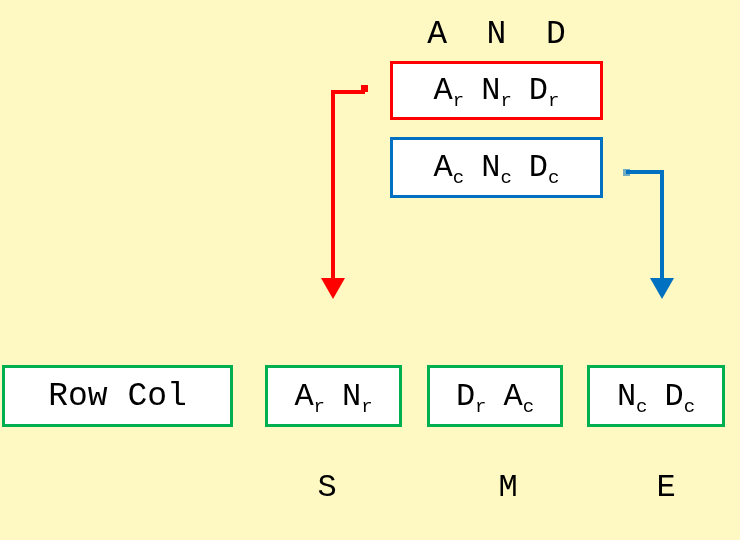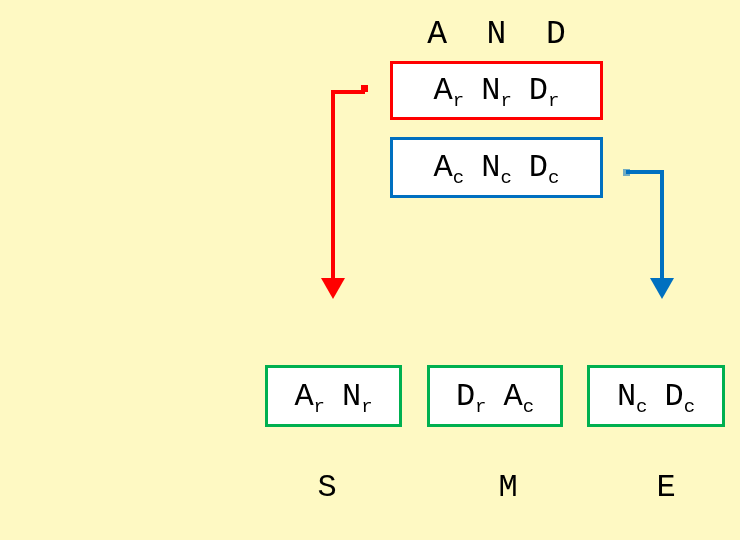"Row Col" div.box { html: none -> <div> <span>Row Col</span> </div> }
